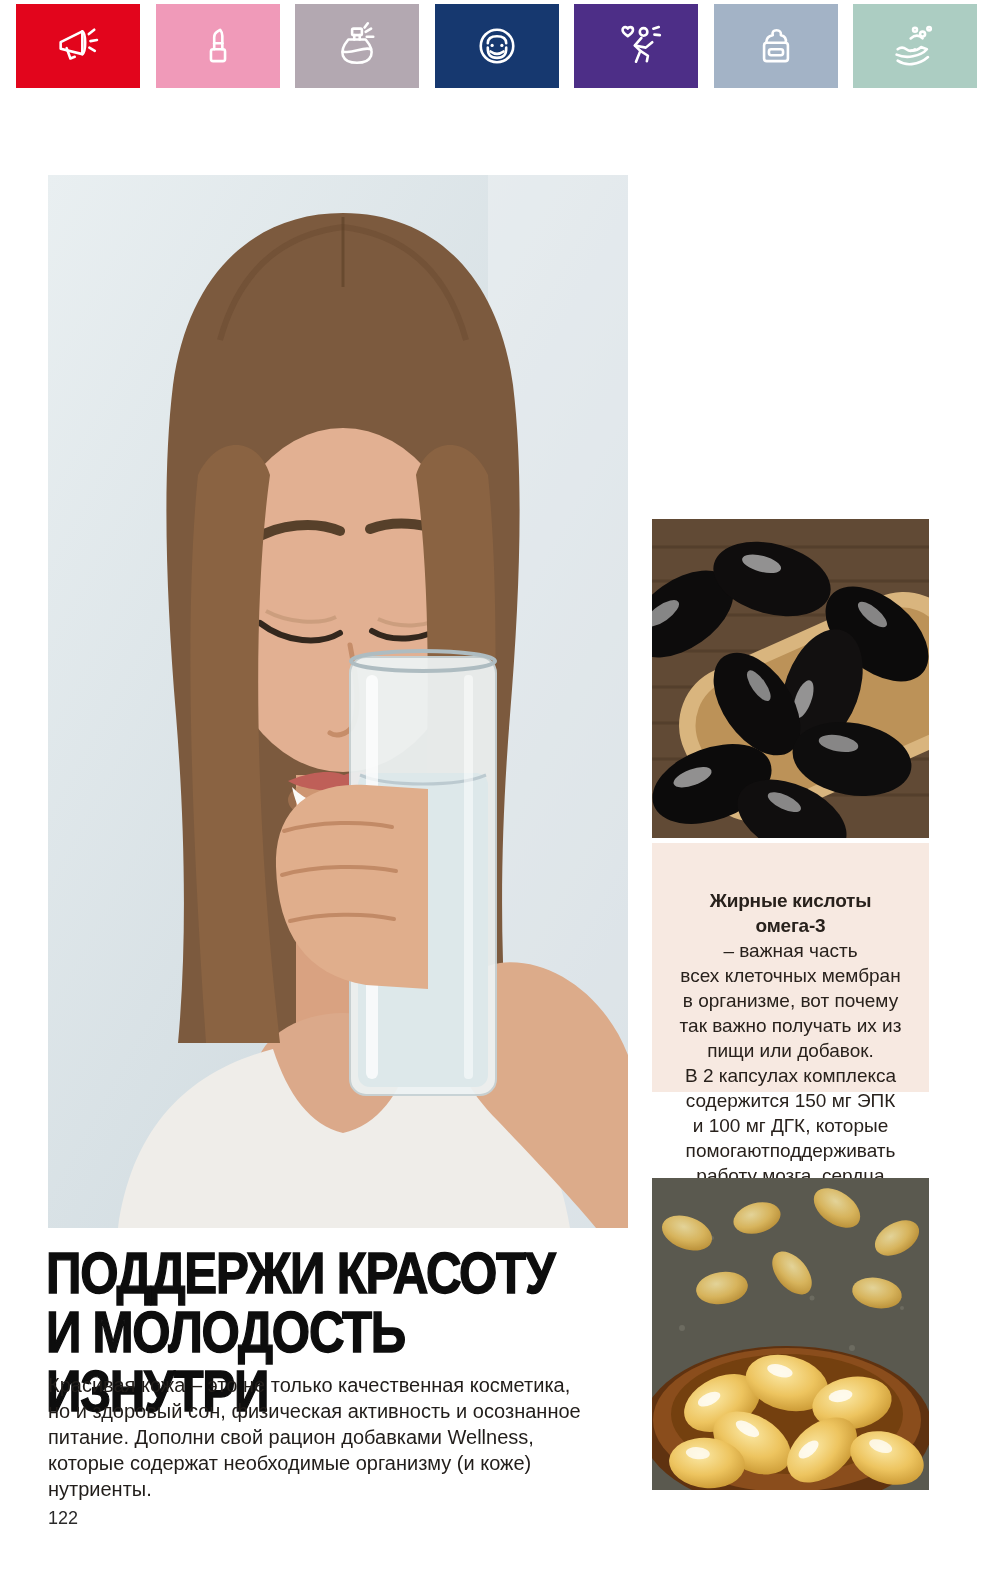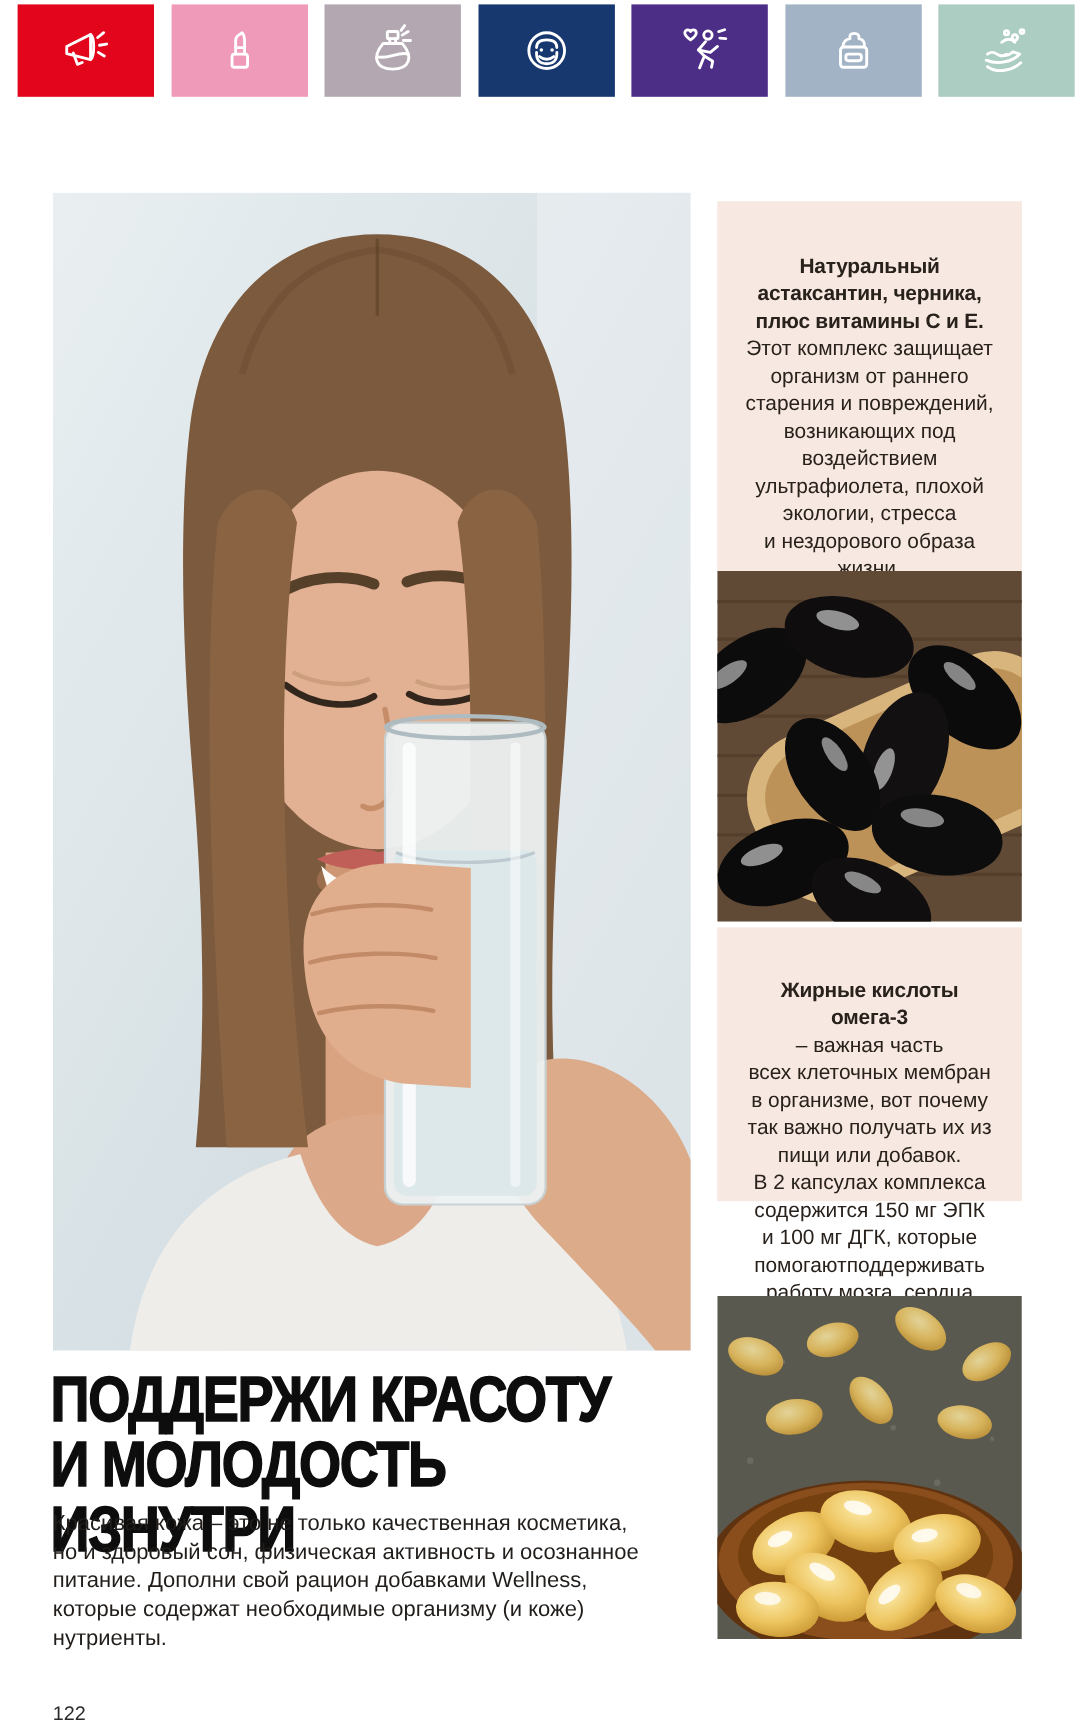"Натуральный" div.side-block { html: <div> <span>Натуральный астаксантин, черника, плюс витамины С и Е.</span> <span>Этот комплекс защищает организм от раннего старения и повреждений, возникающих под воздействием ультрафиолета, плохой экологии, стресса и нездорового образа жизни.</span> </div> -> none }
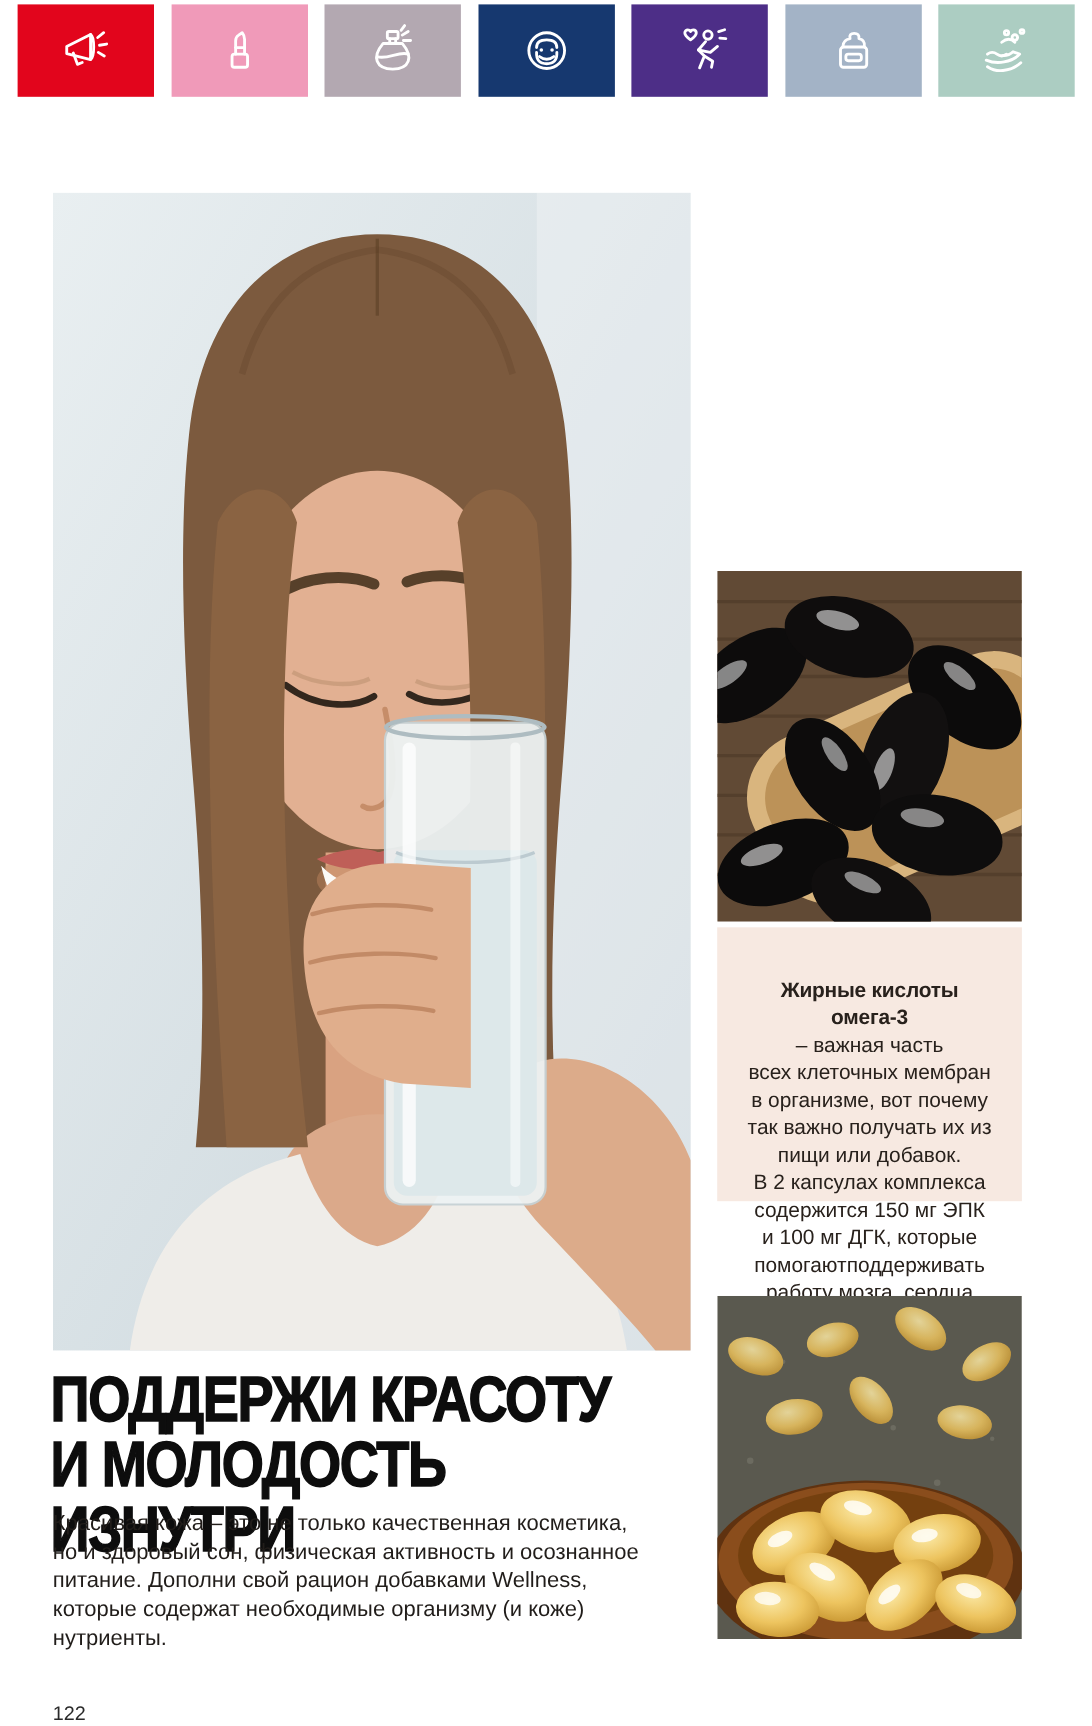"122" #pagenum { top: 1548px -> 1508px }
